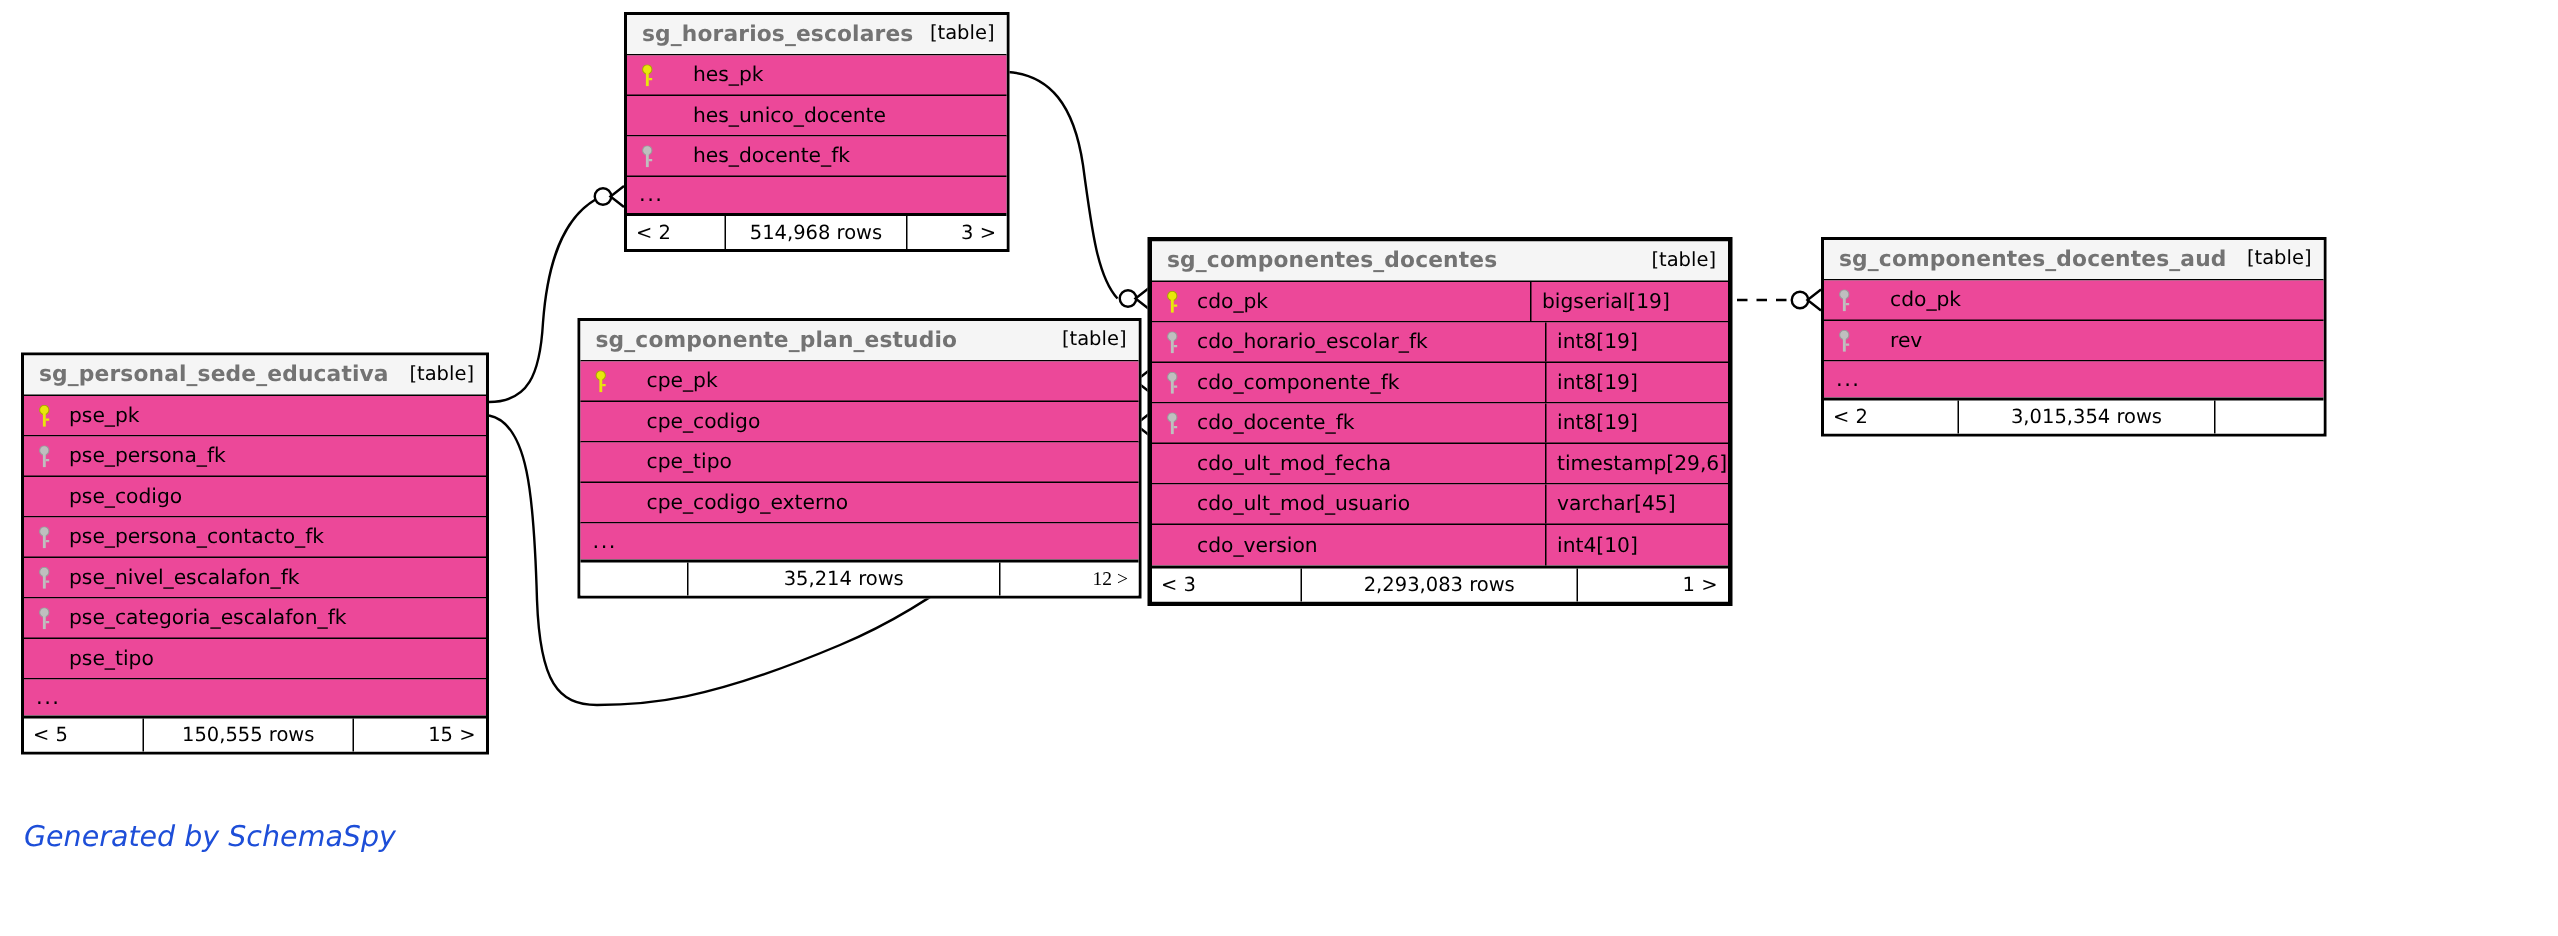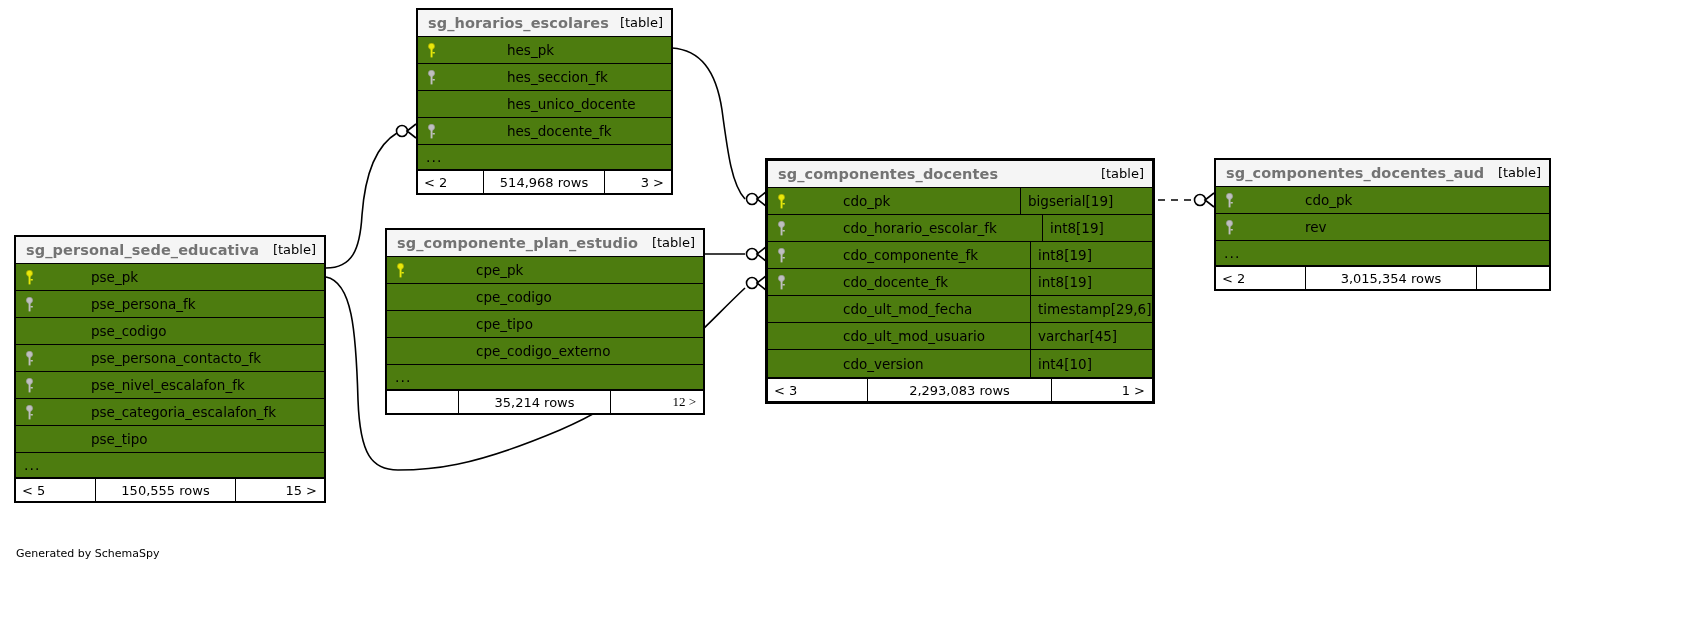"hes_pk" .row { background: #4d7c0f -> #ec4899; gap: 45px -> none }
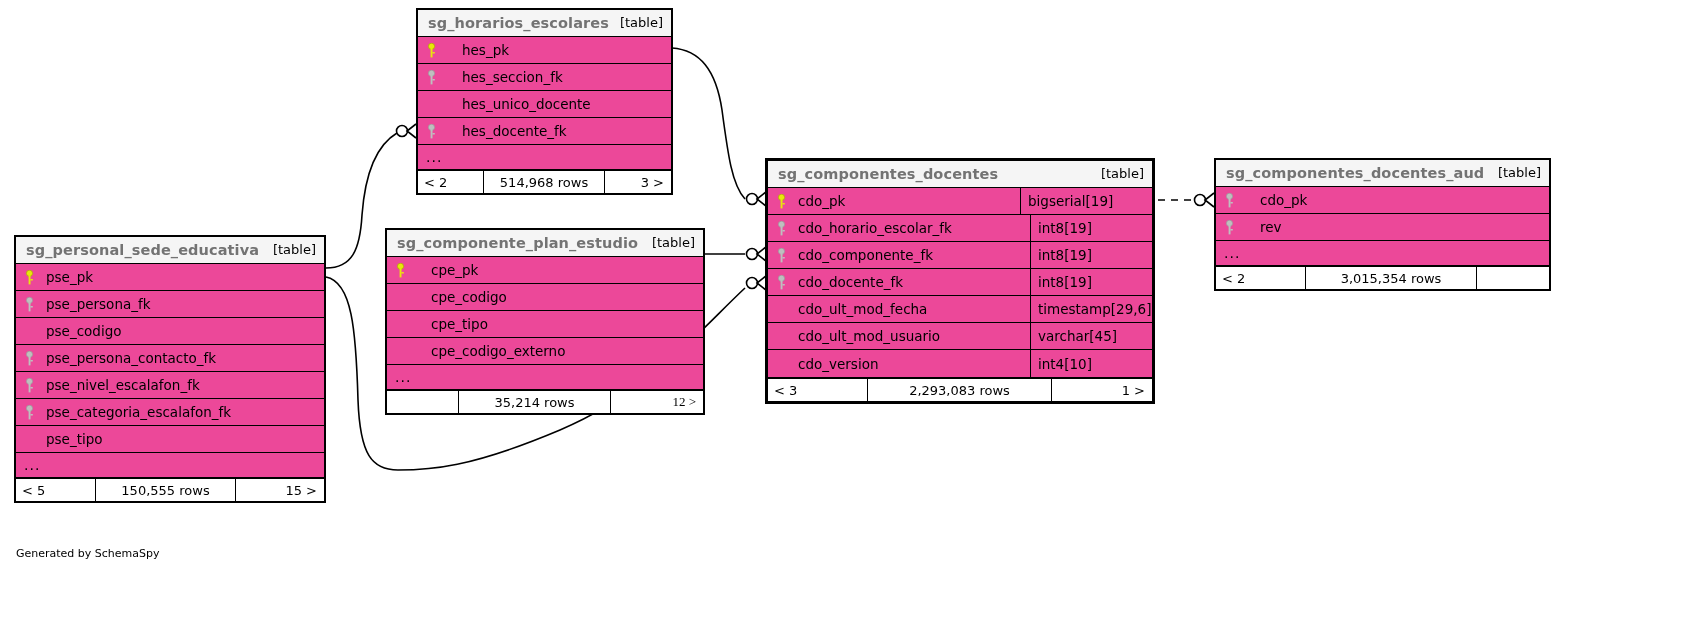"hes_seccion_fk" div.row { html: <div> <span> <svg> <circle></circle> <rect></rect> <rect></rect> </svg> </span> <span>hes_seccion_fk</span> </div> -> none }
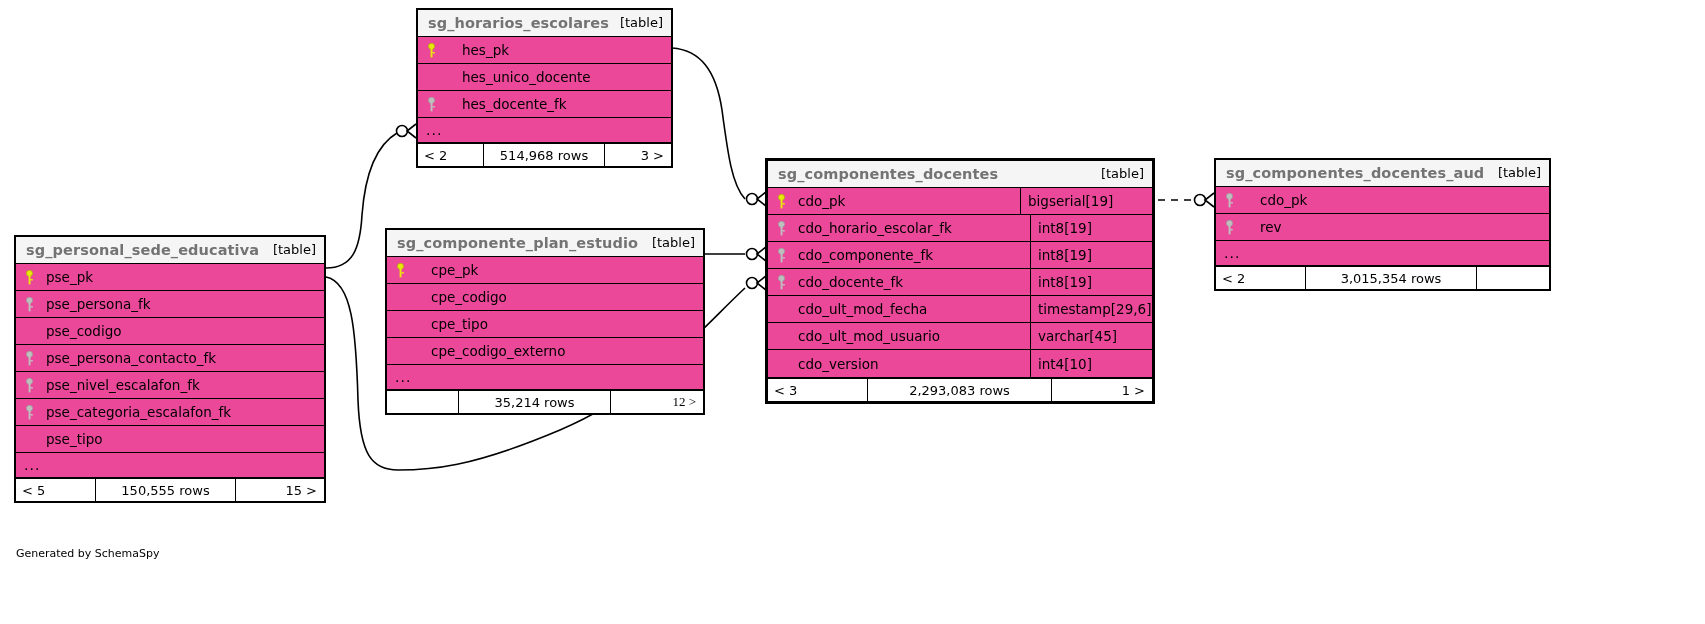"sg_componente_plan_estudio" div.tbl { top: 228px -> 212px; width: 320px -> 376px }
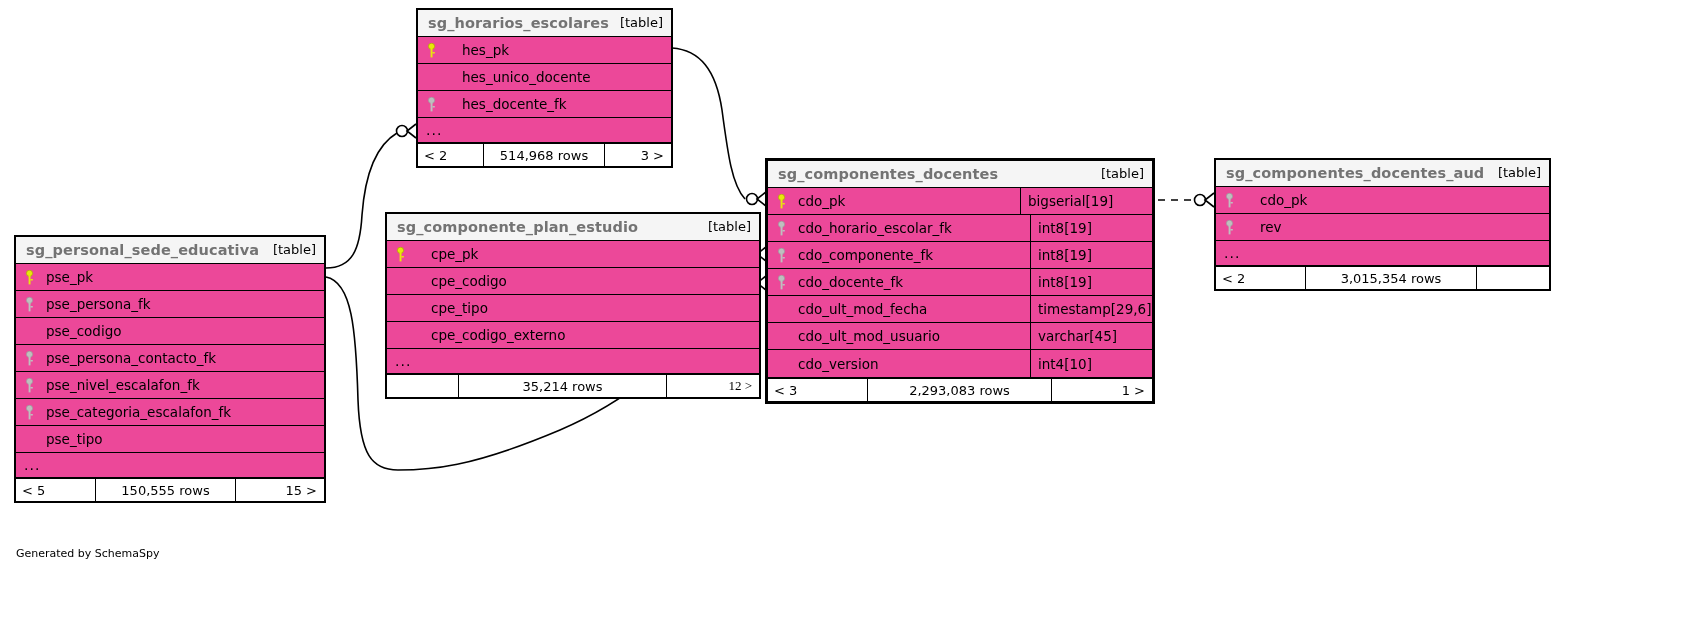"Generated by SchemaSpy" .credit { color: #000000 -> #1d4ed8; font-size: 11px -> 19px; font-style: none -> italic }
